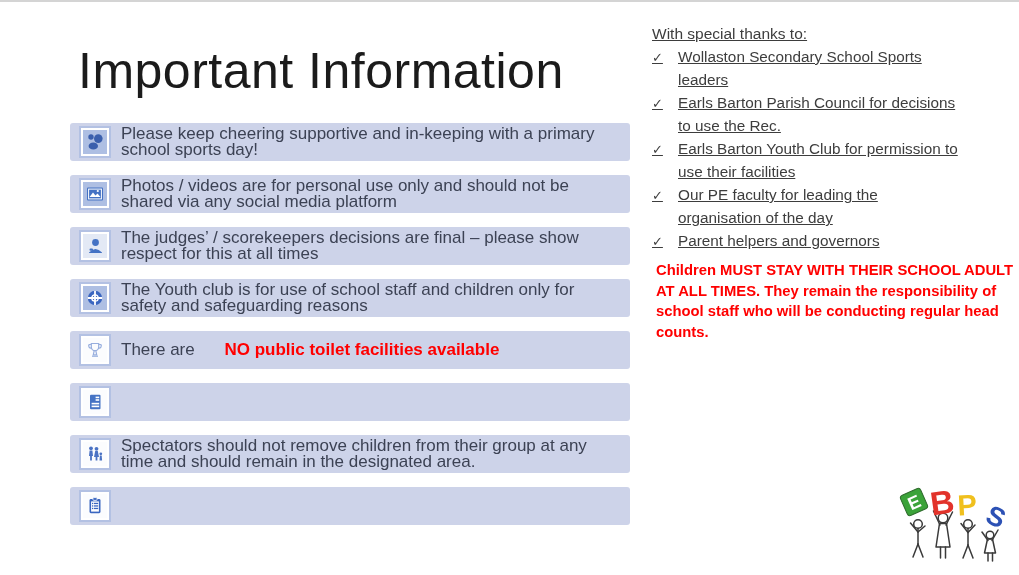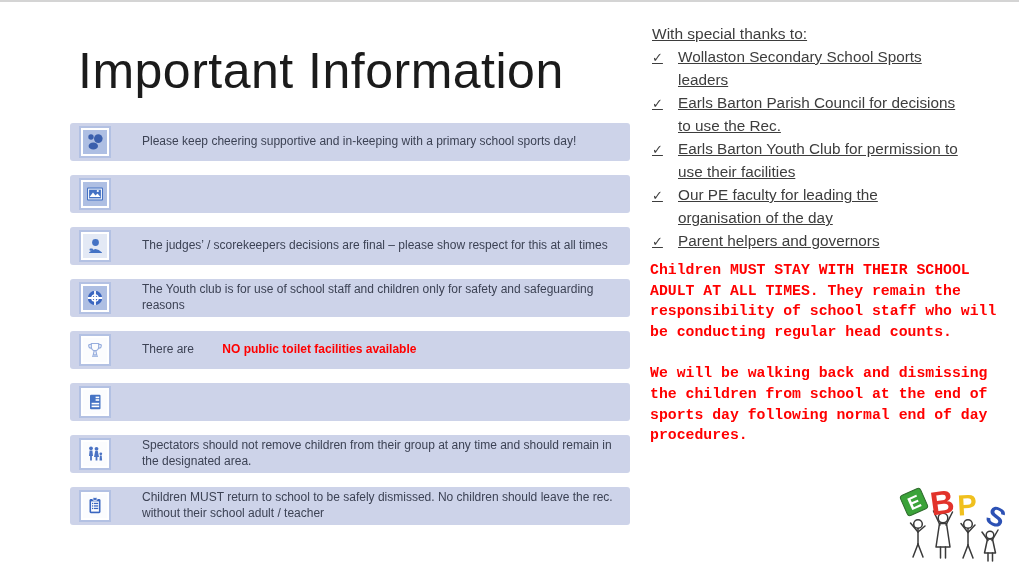"Please keep cheering supportive and" .row-text { font-size: 12px -> 17px; margin-left: 30px -> 9px }
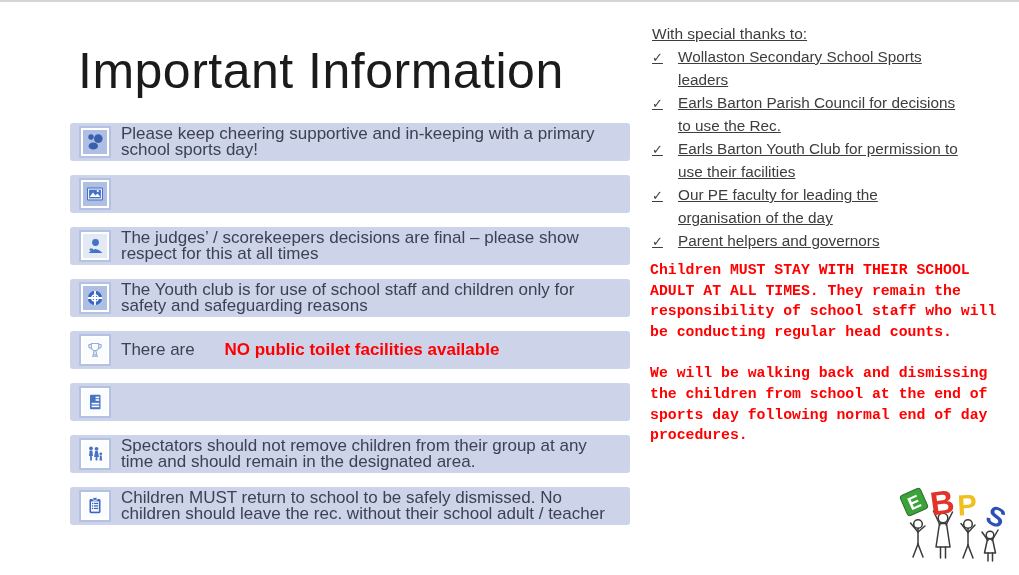"Photos / videos are for" div.row-text { html: none -> <div><span>Photos / videos are for personal use only and should not be shared via any social media platform</span><span></span></div> }
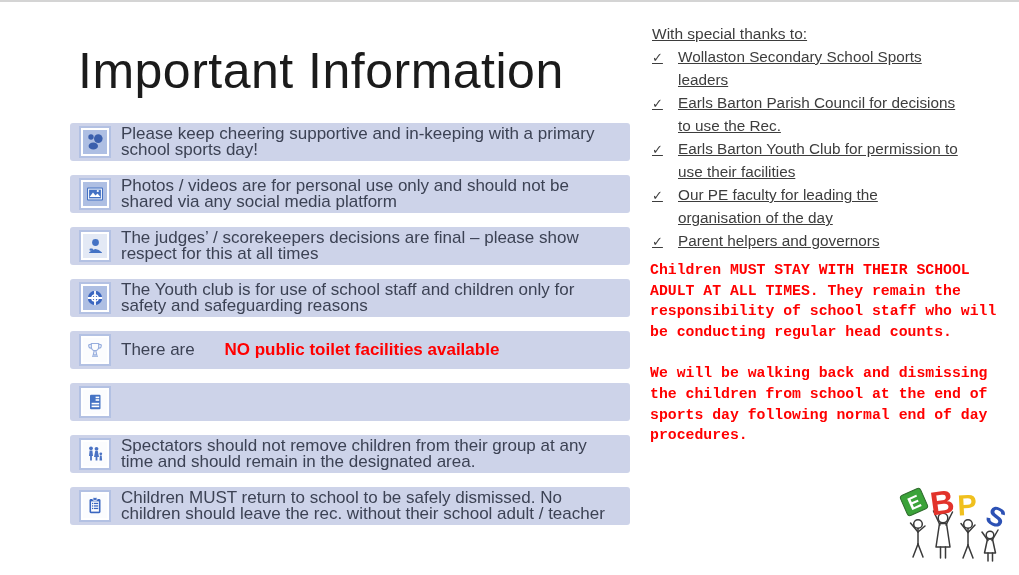"Children MUST STAY WITH THEIR" .warning-para { font-family: Liberation Mono, monospace -> none; margin: 0 0 21px 10px -> 0 0 21px 16px }
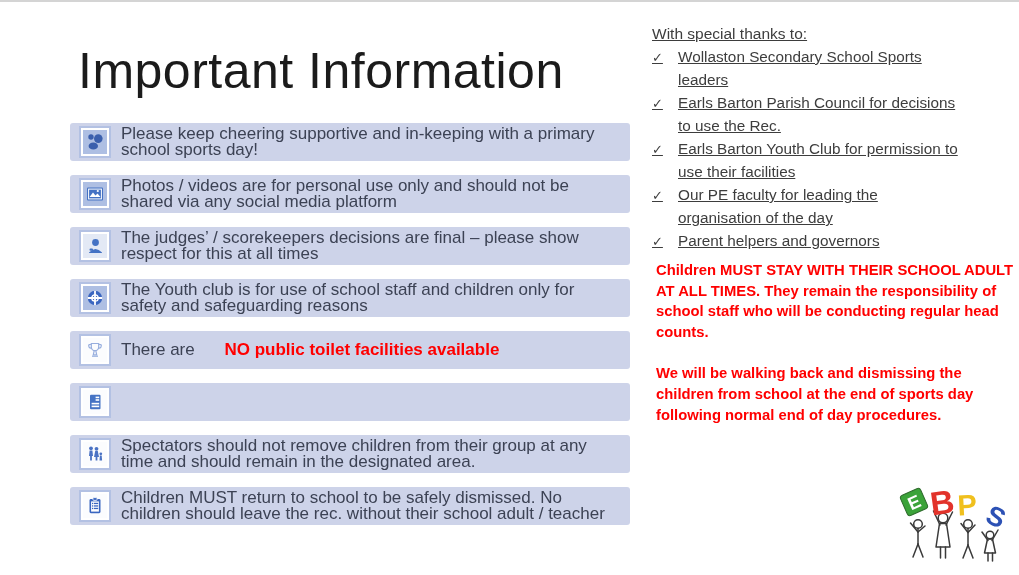"We will be walking back" p.warning-para { html: <p>We will be walking back and dismissing the children from school at the end of sports day following normal end of day procedures.</p> -> none }
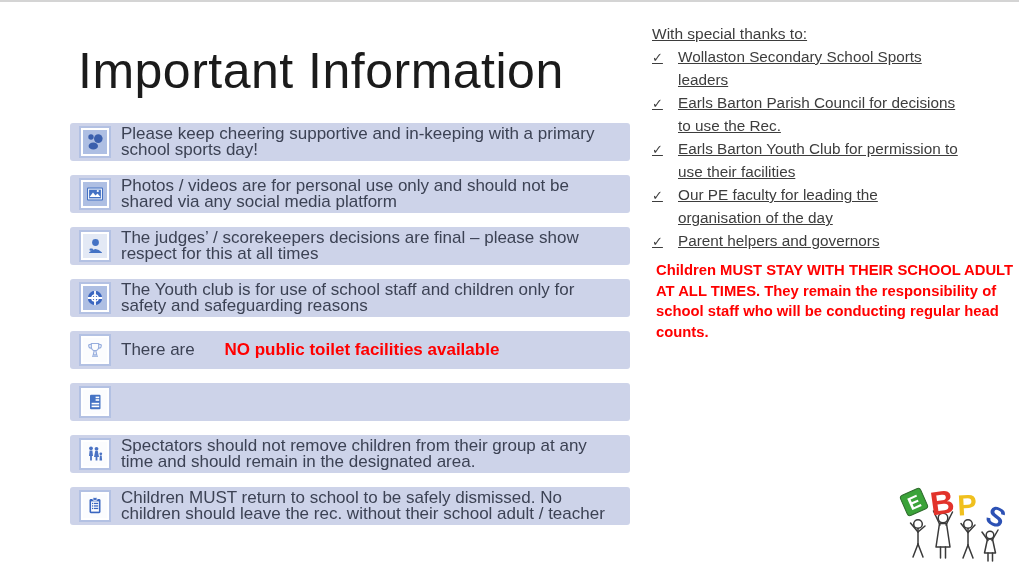"Children MUST return to school" div.row-text { html: <div><span>Children MUST return to school to be safely dismissed. No children should leave the rec. without their school adult / teacher</span><span></span></div> -> none }
